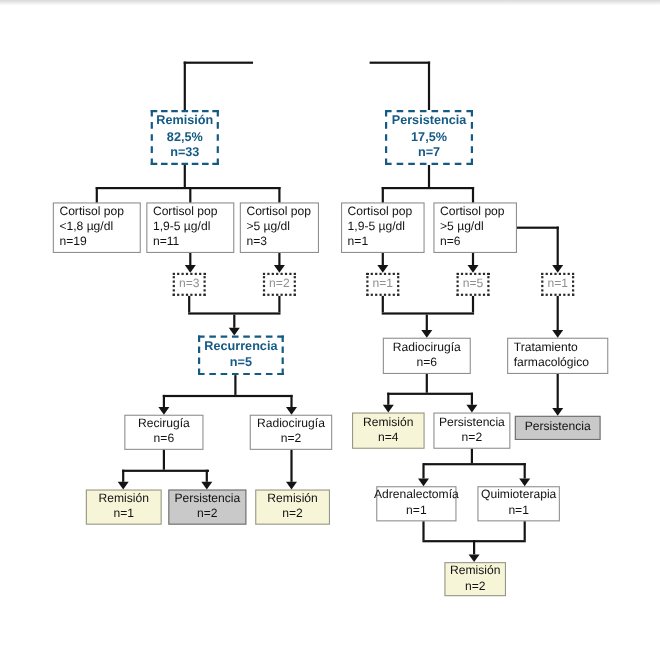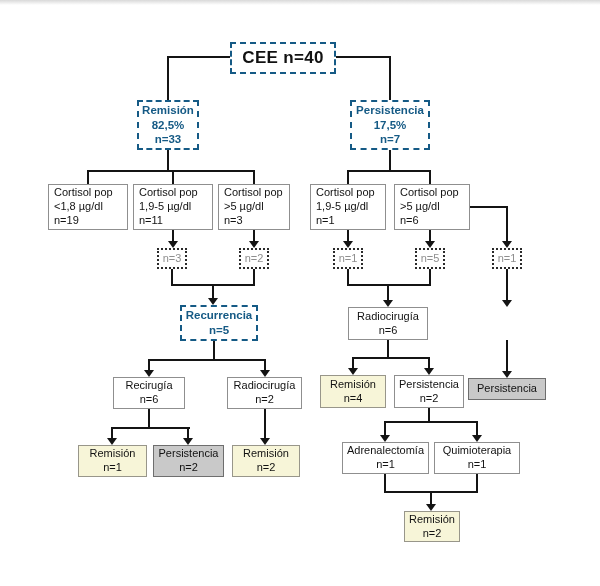"CEE n=40" div.box { html: <div>CEE n=40</div> -> none }
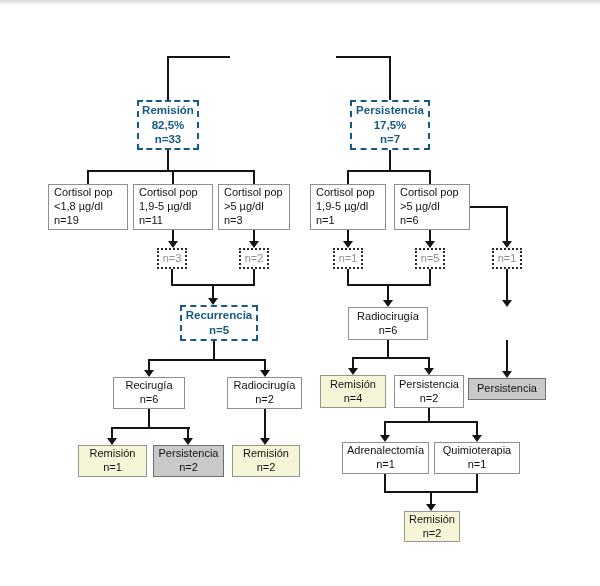"Tratamiento" div.box { html: none -> <div>Tratamiento farmacológico</div> }
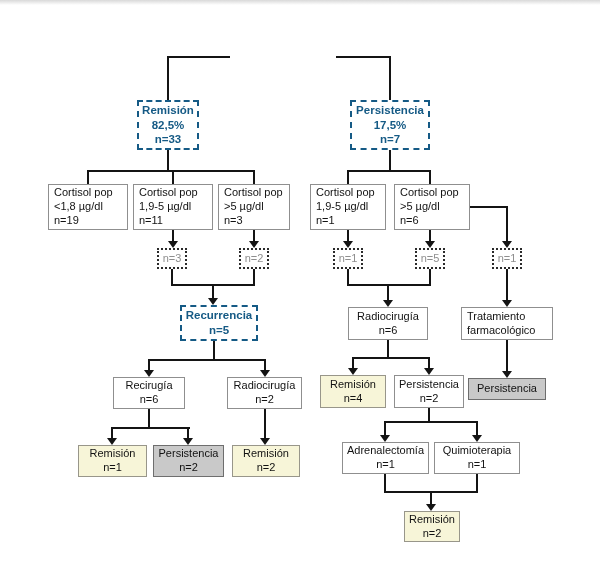"Adrenalectomía" div.box { width: 87px -> 73px }
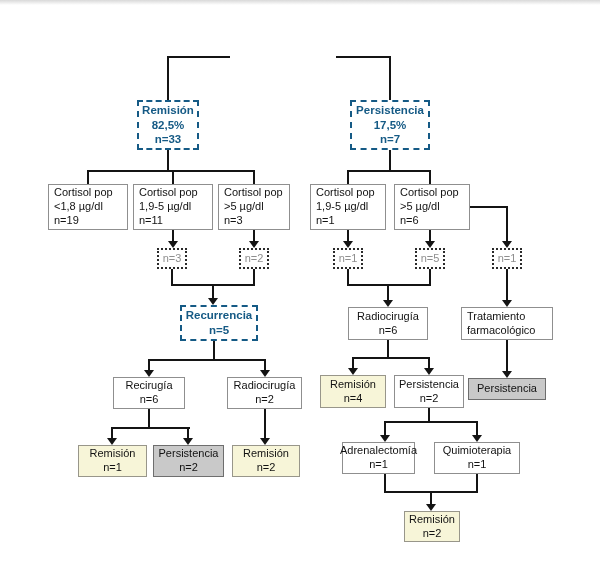"Quimioterapia" div.box { width: 86px -> 75px }
